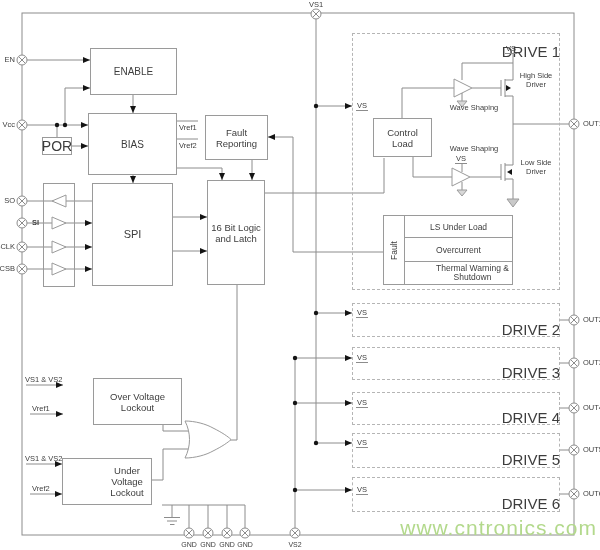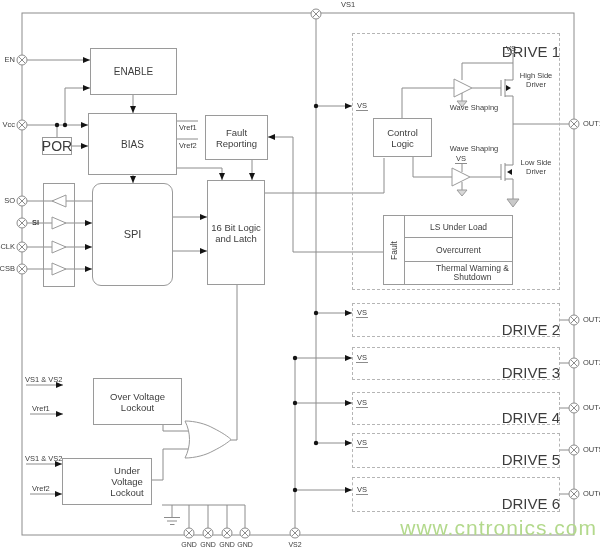"VS1" div.lbl { margin-left: 32px -> none }
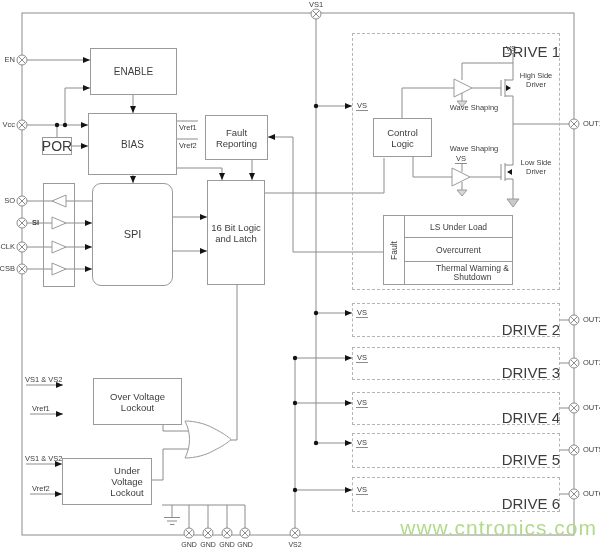"Logic" span { text: Logic -> Load }
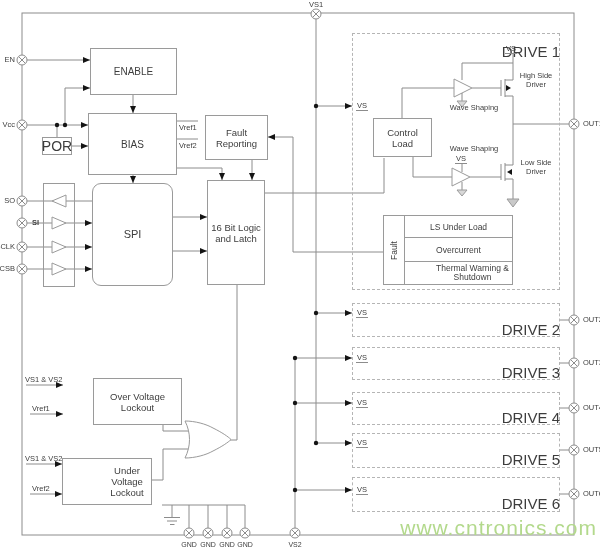"SPI" div.b { border-radius: 9px -> none }
